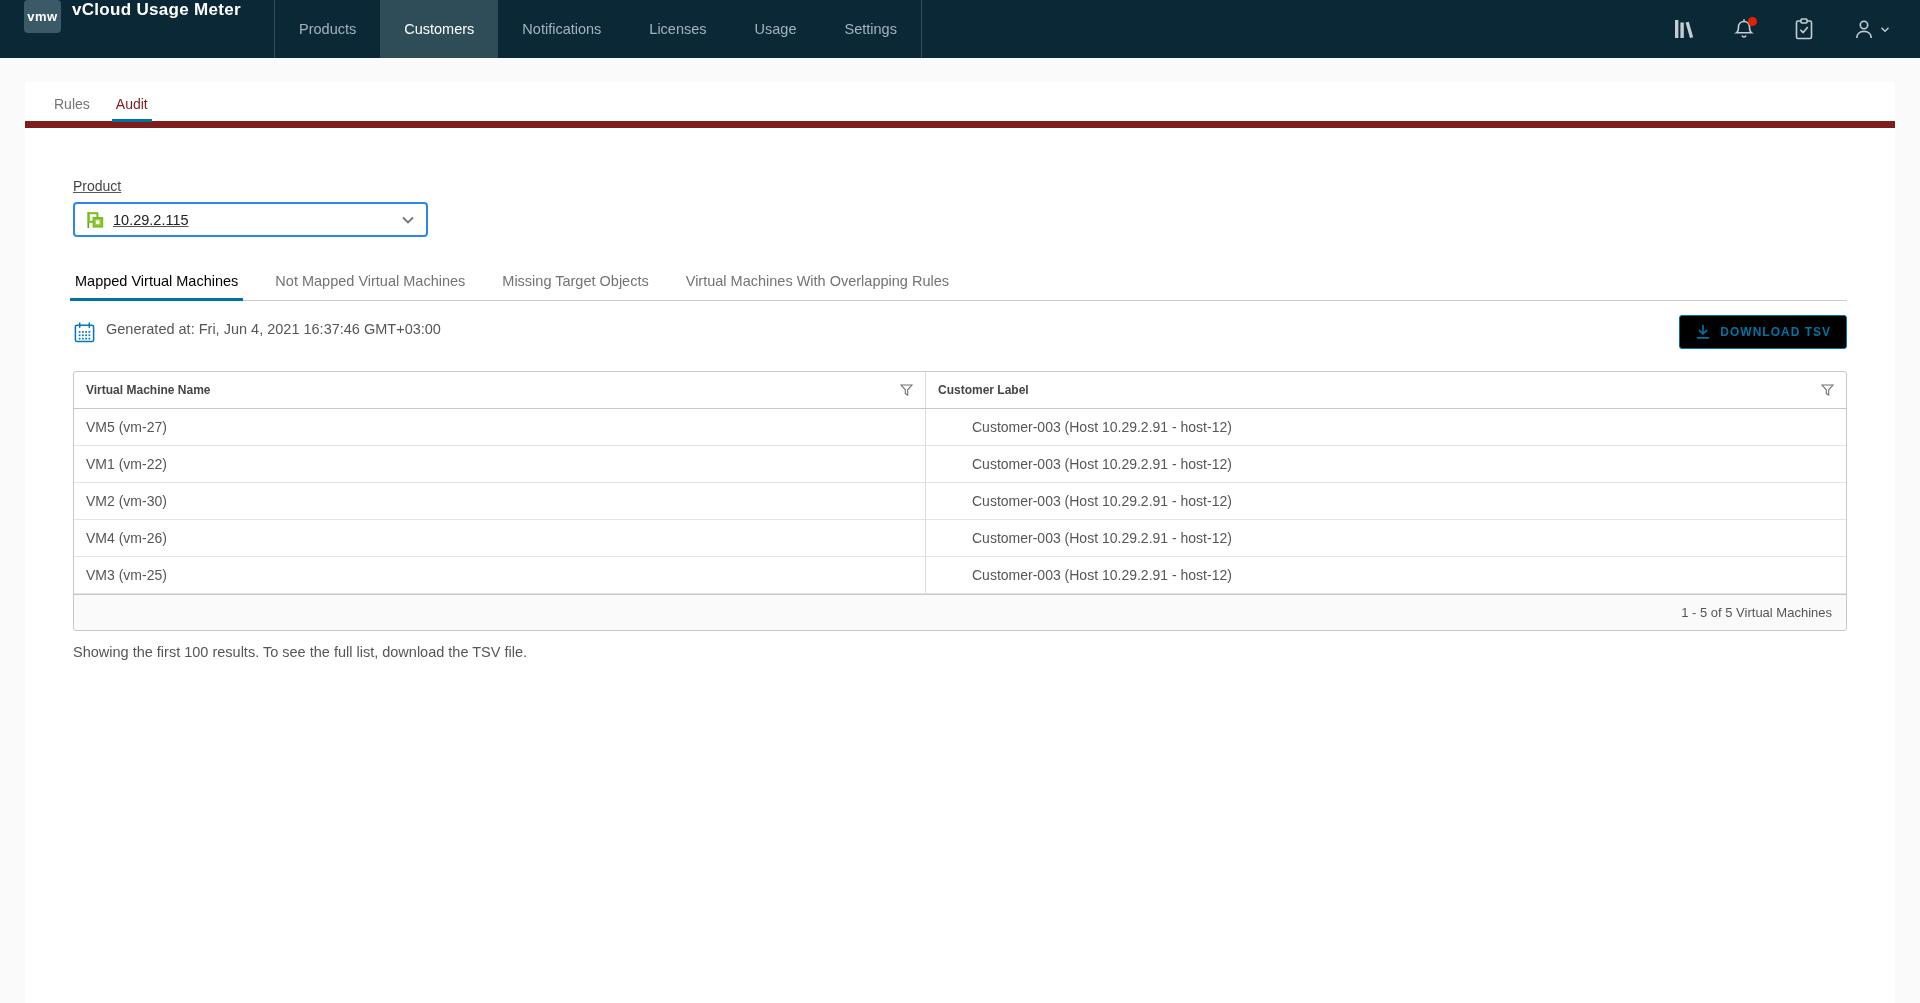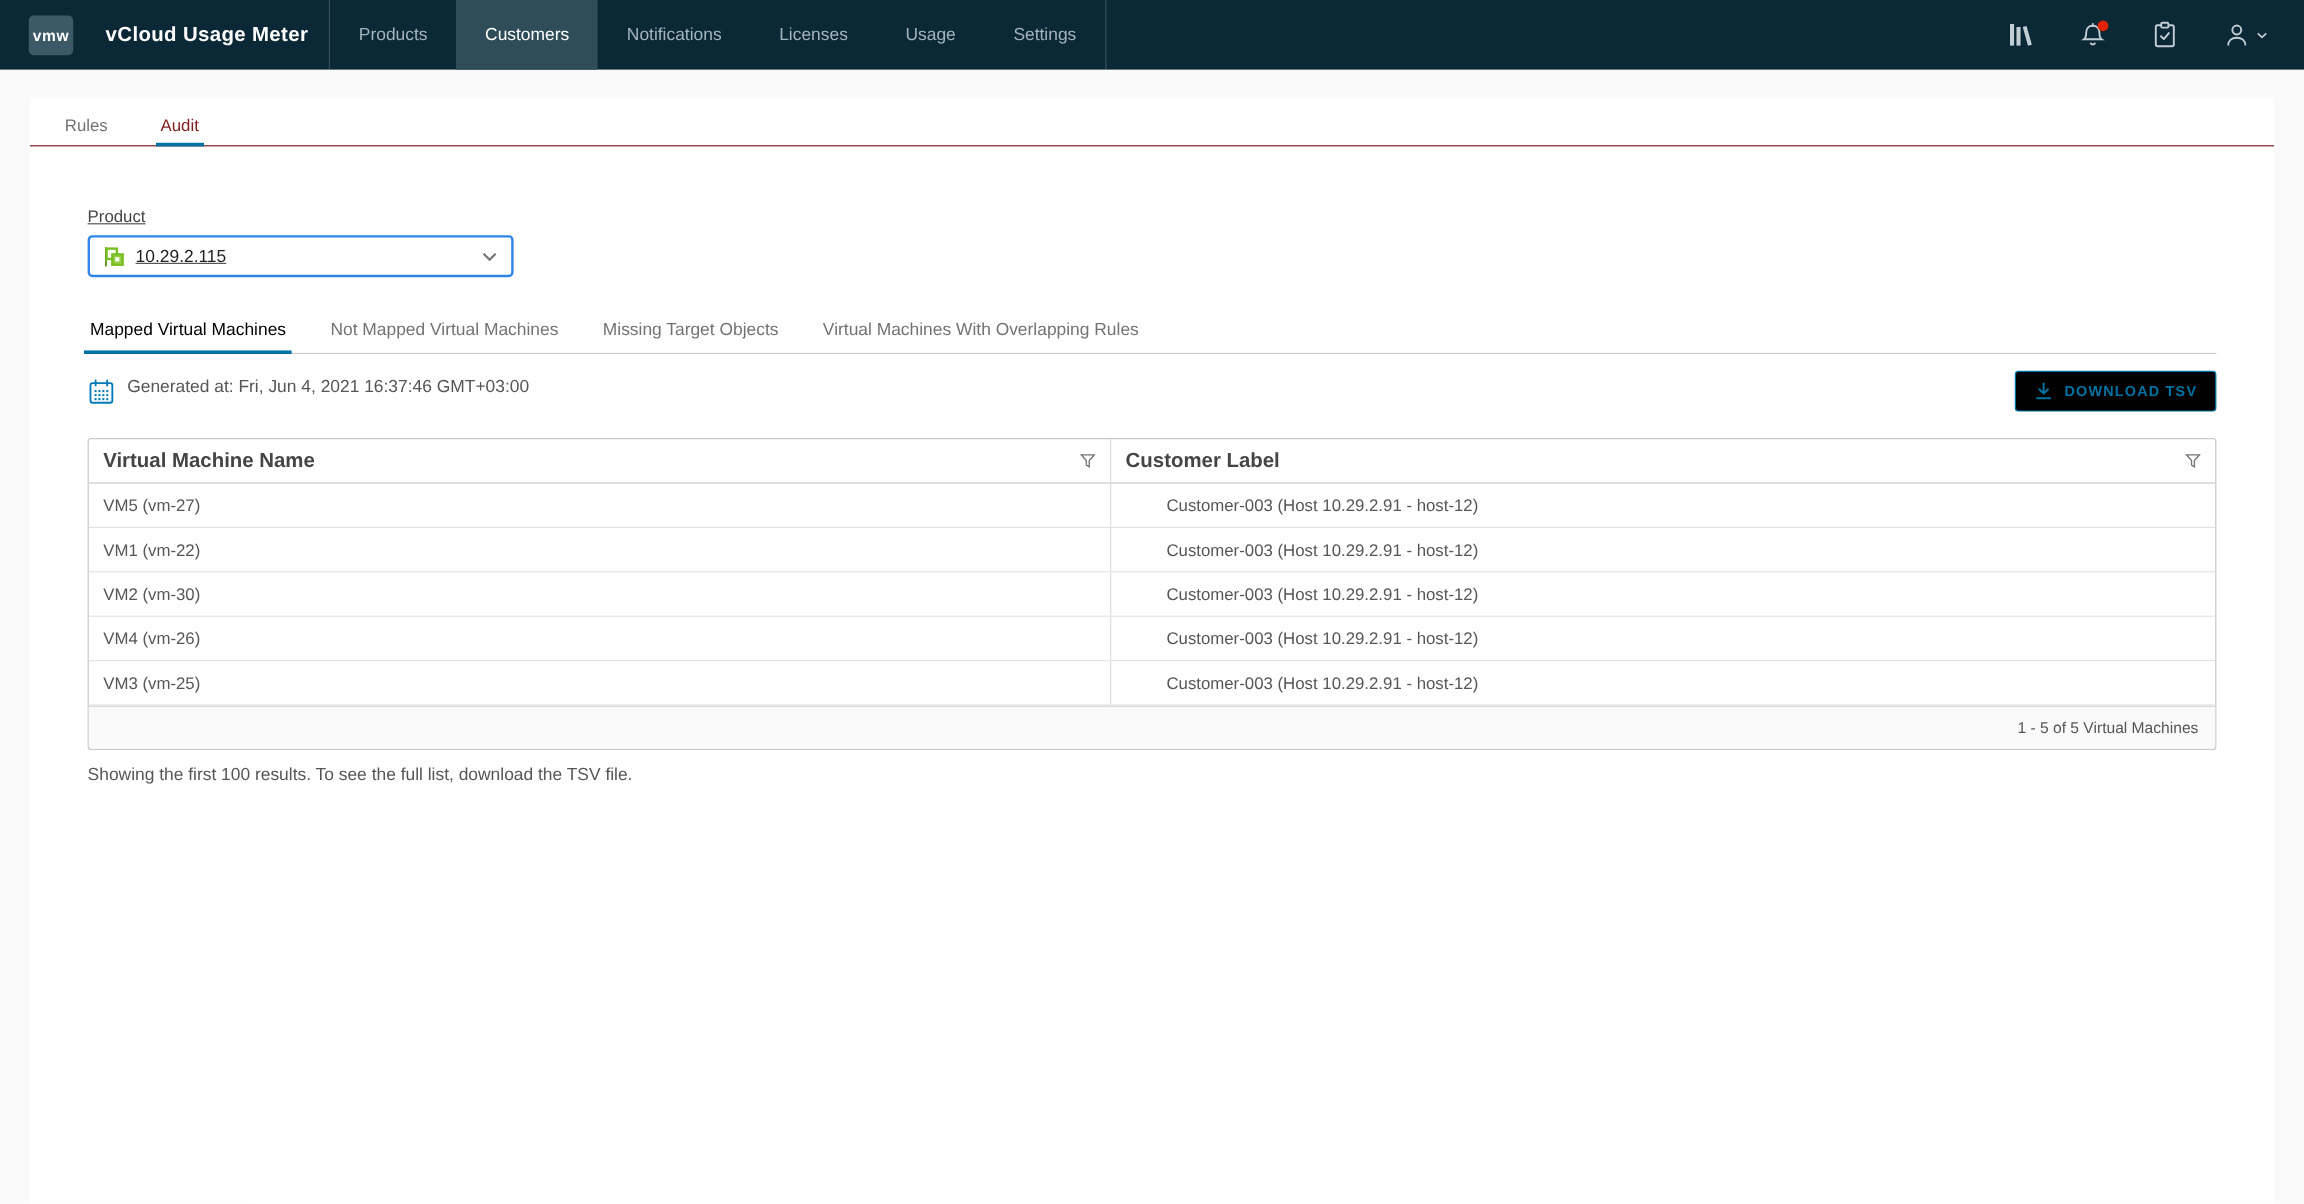"vmw" .brand { align-items: center -> flex-start; gap: 16px -> none }
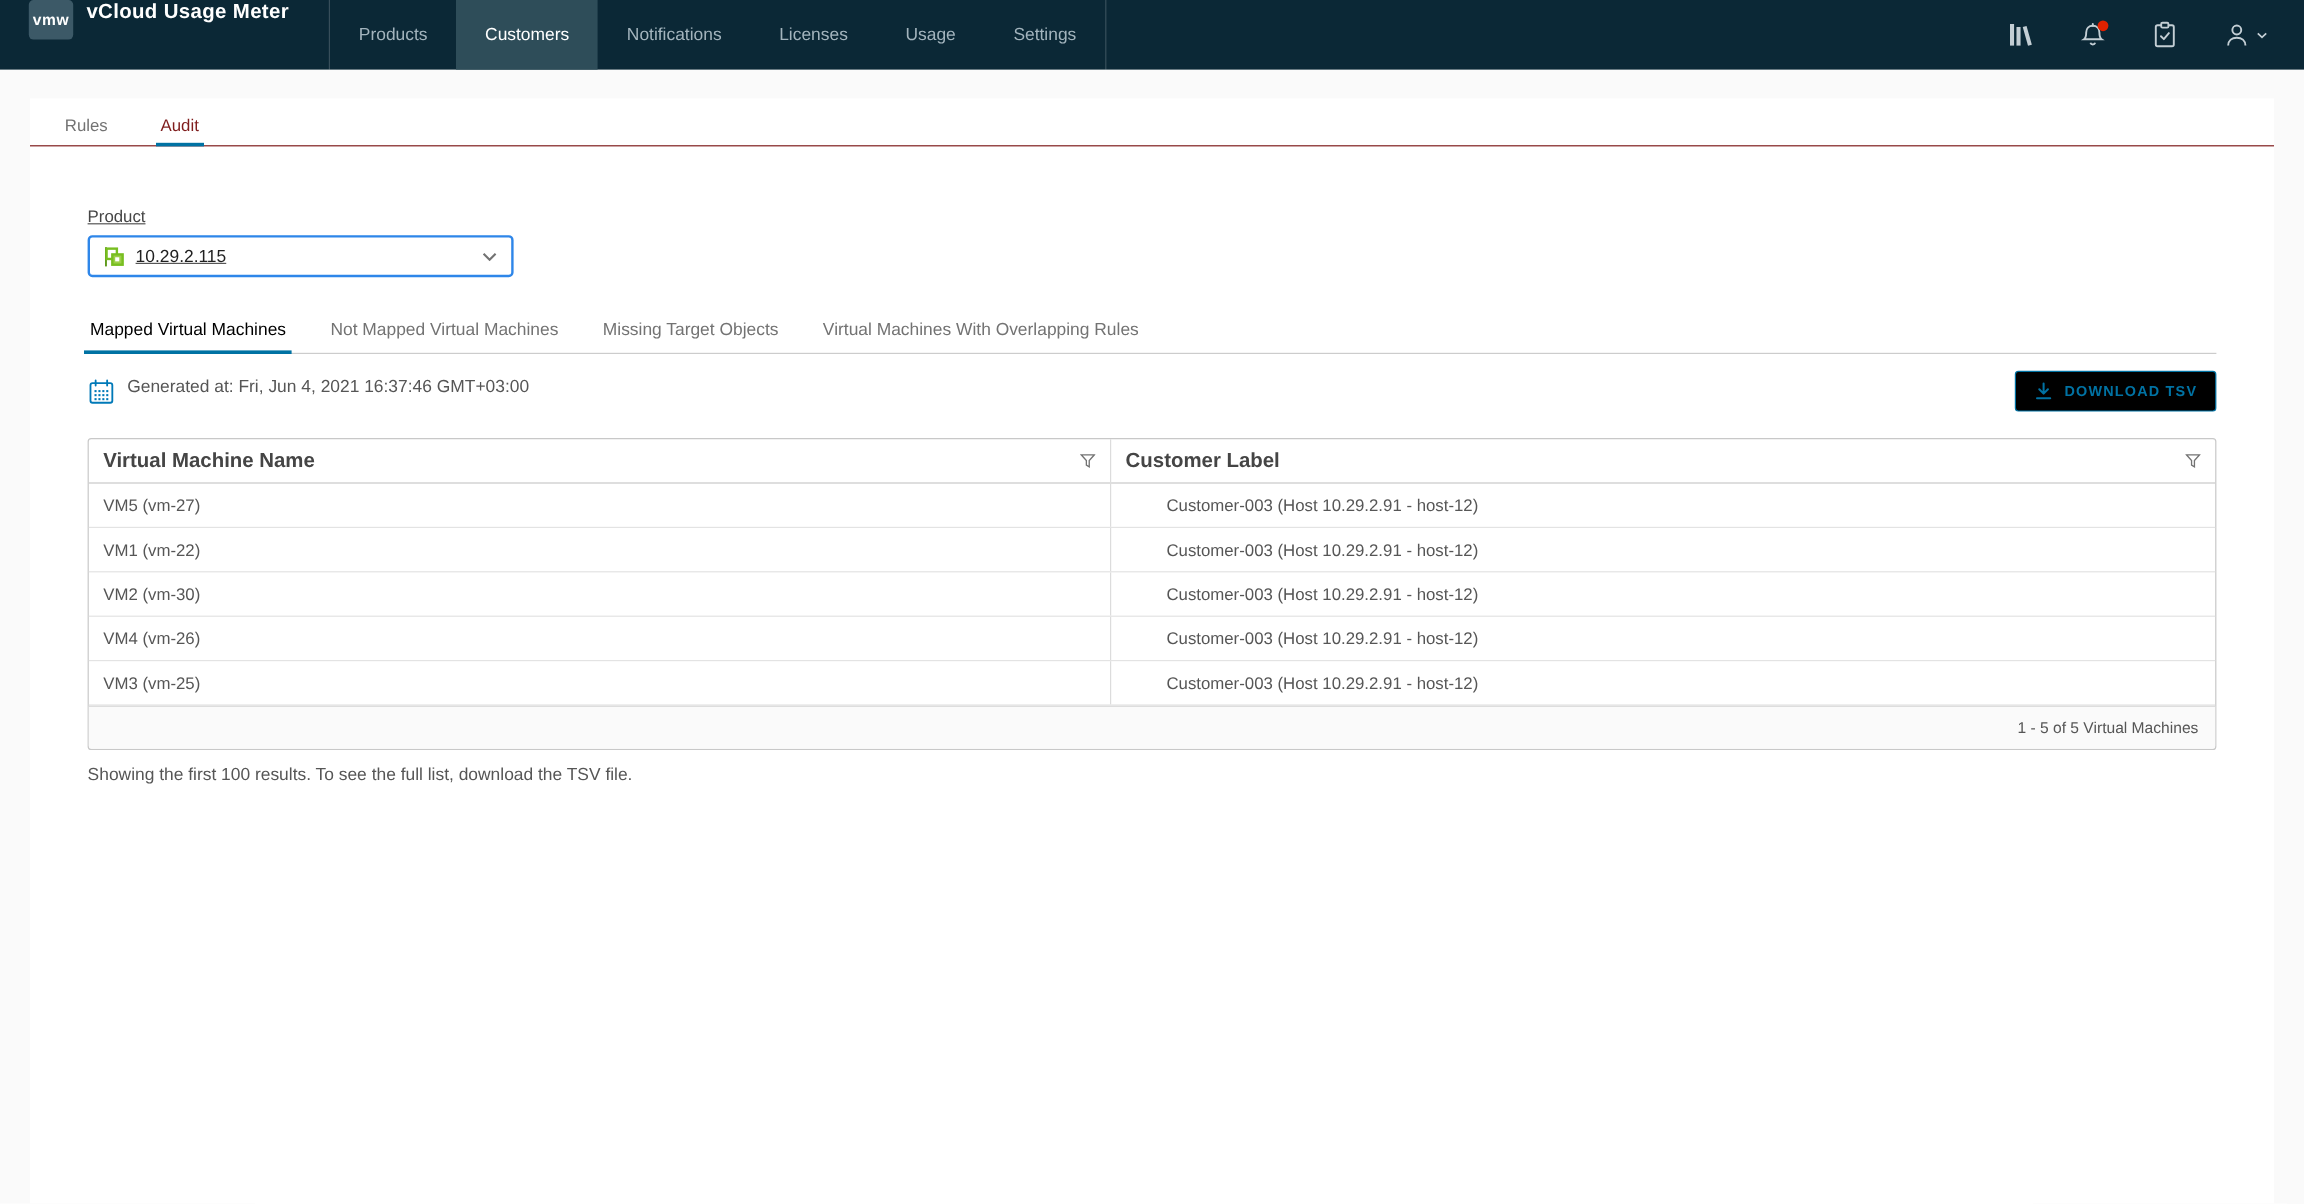"Rules" .page-tabs { border-bottom: 1px solid #7f1d1d -> 7px solid #7f1d1d; gap: 40px -> 22px }
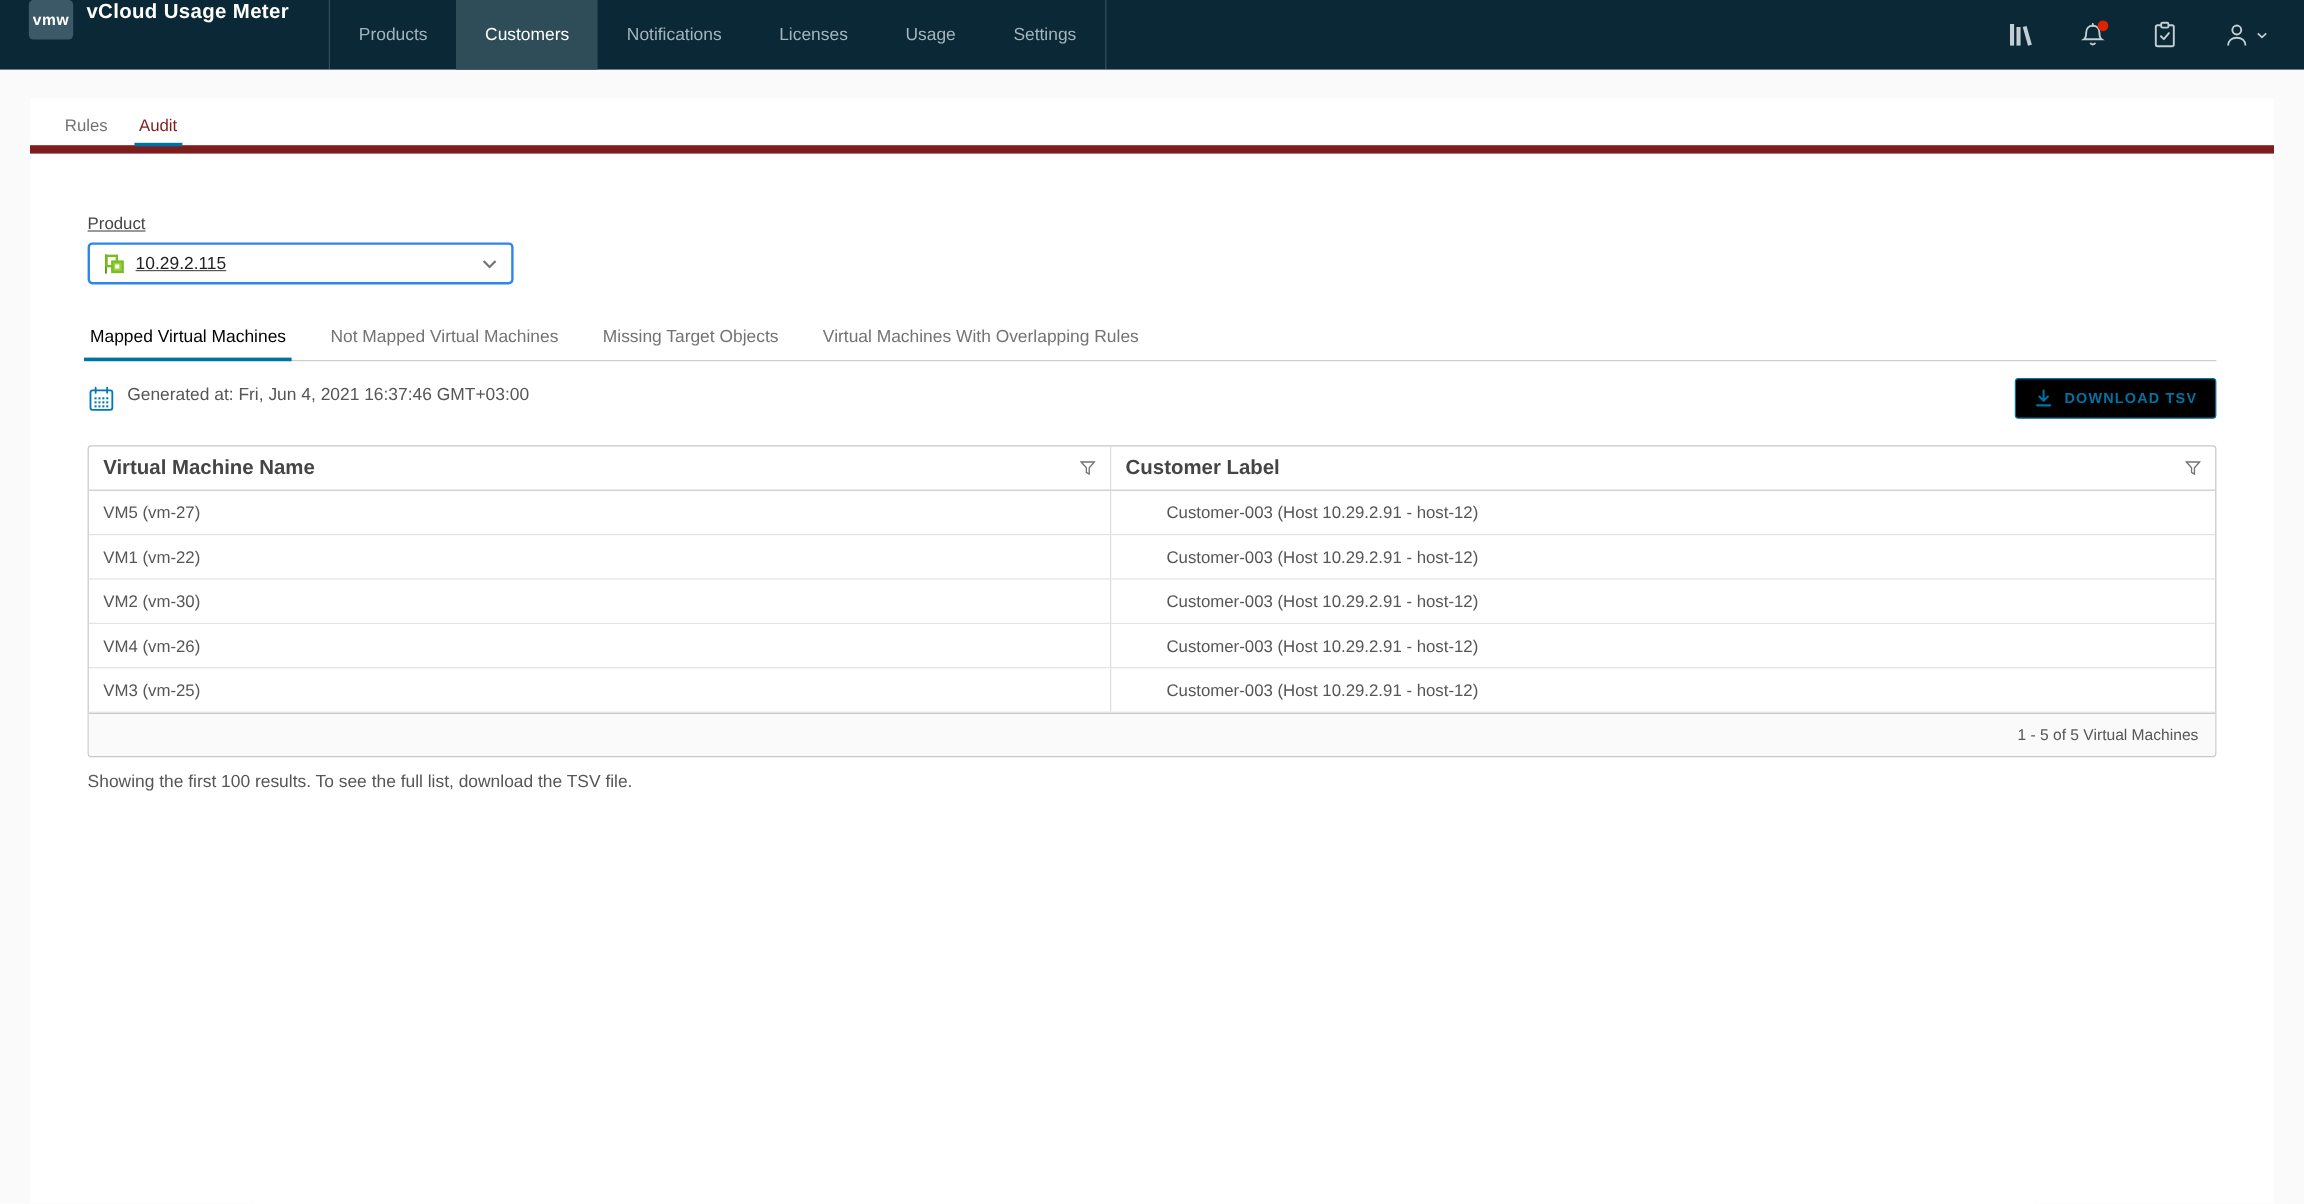"Virtual Machine Name" .dg-hcell { font-size: 17px -> 12px }
